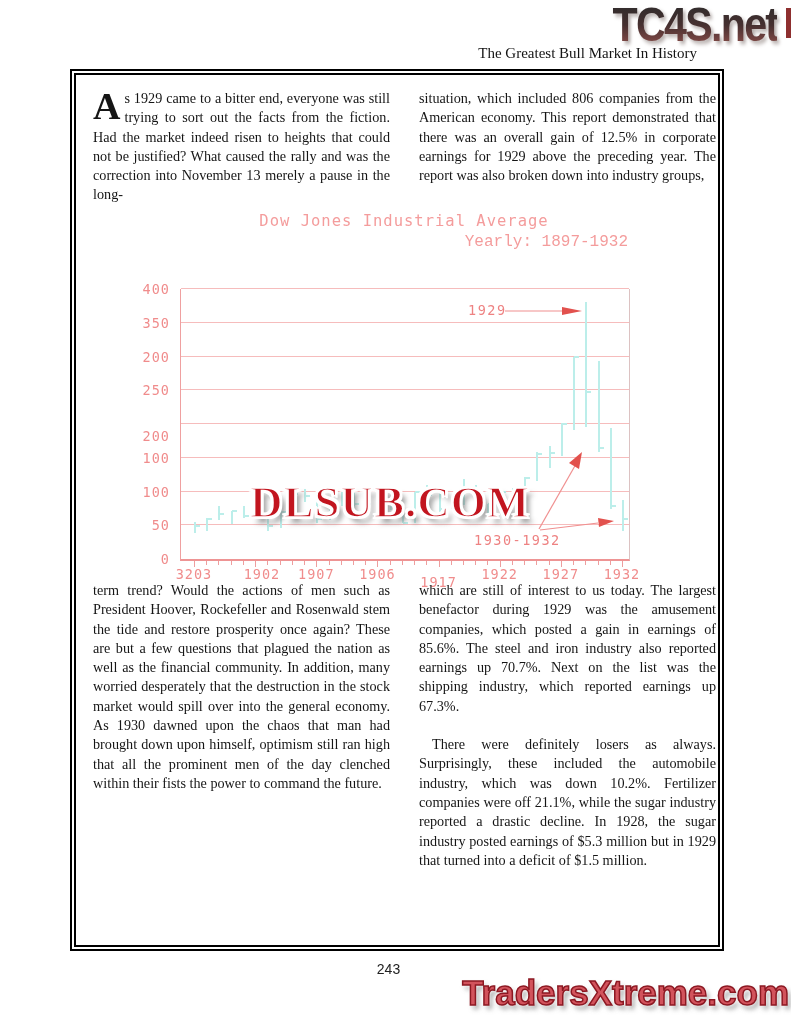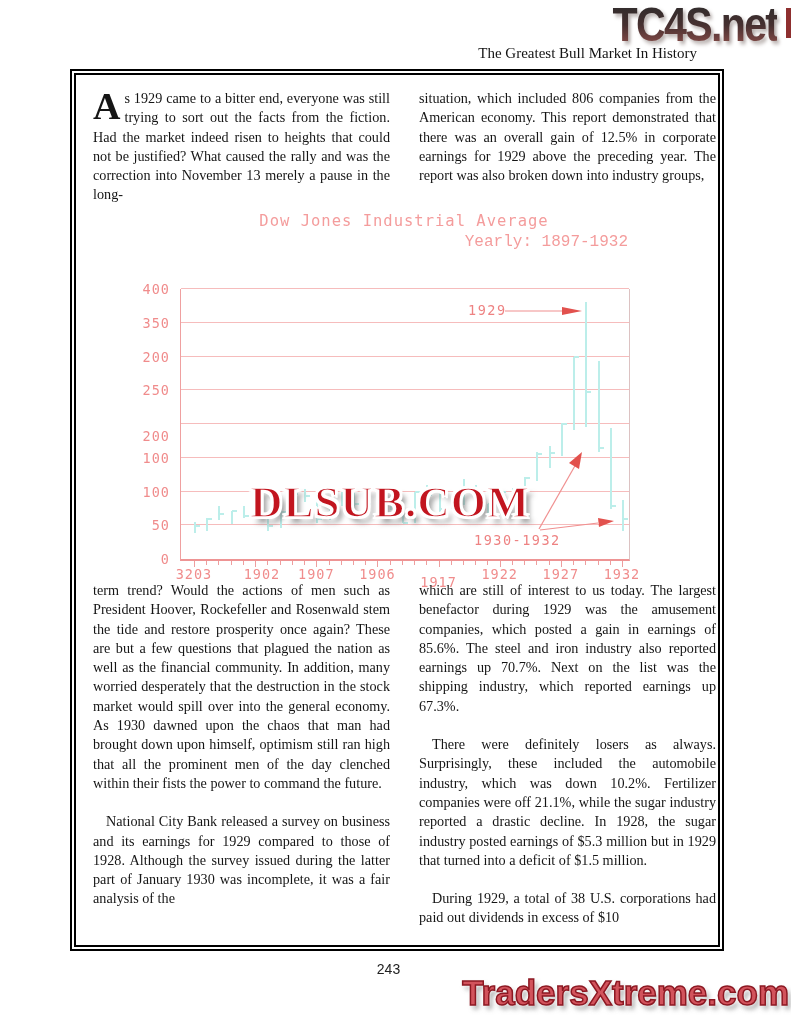"National City Bank released a" p.ind { html: <p>National City Bank released a survey on business and its earnings for 1929 compared to those of 1928. Although the survey issued during the latter part of January 1930 was incomplete, it was a fair analysis of the</p> -> none }
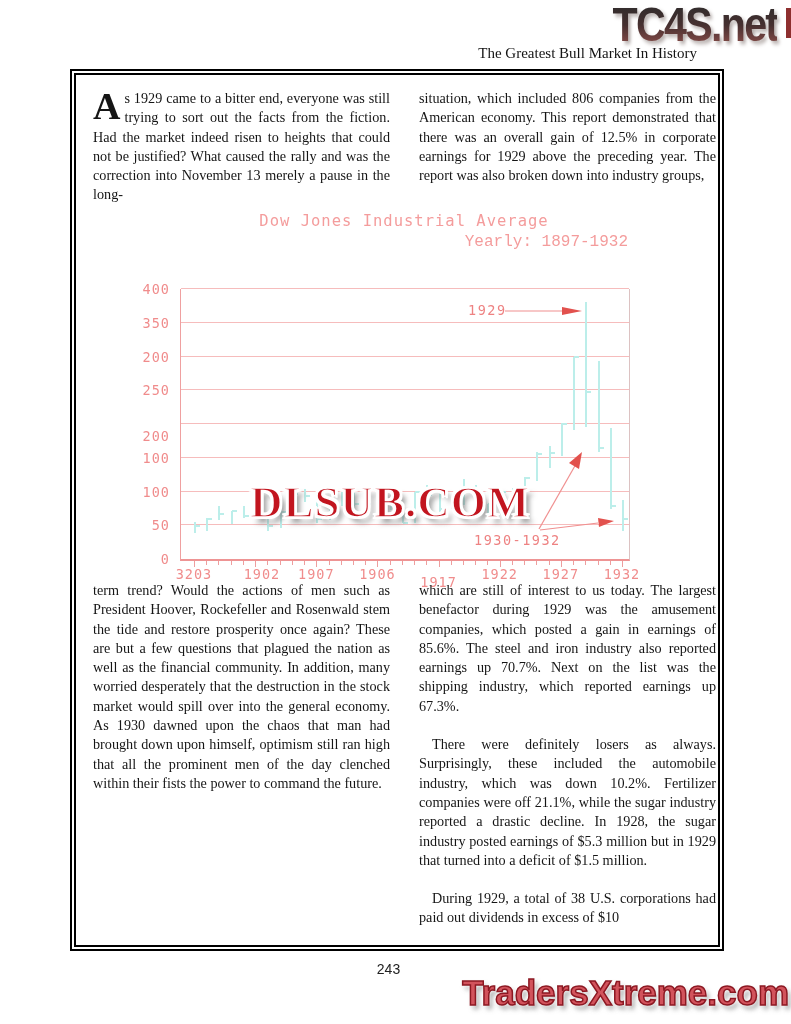"During 1929, a total of" p.ind { html: <p>During 1929, a total of 38 U.S. corporations had paid out dividends in excess of $10</p> -> none }
